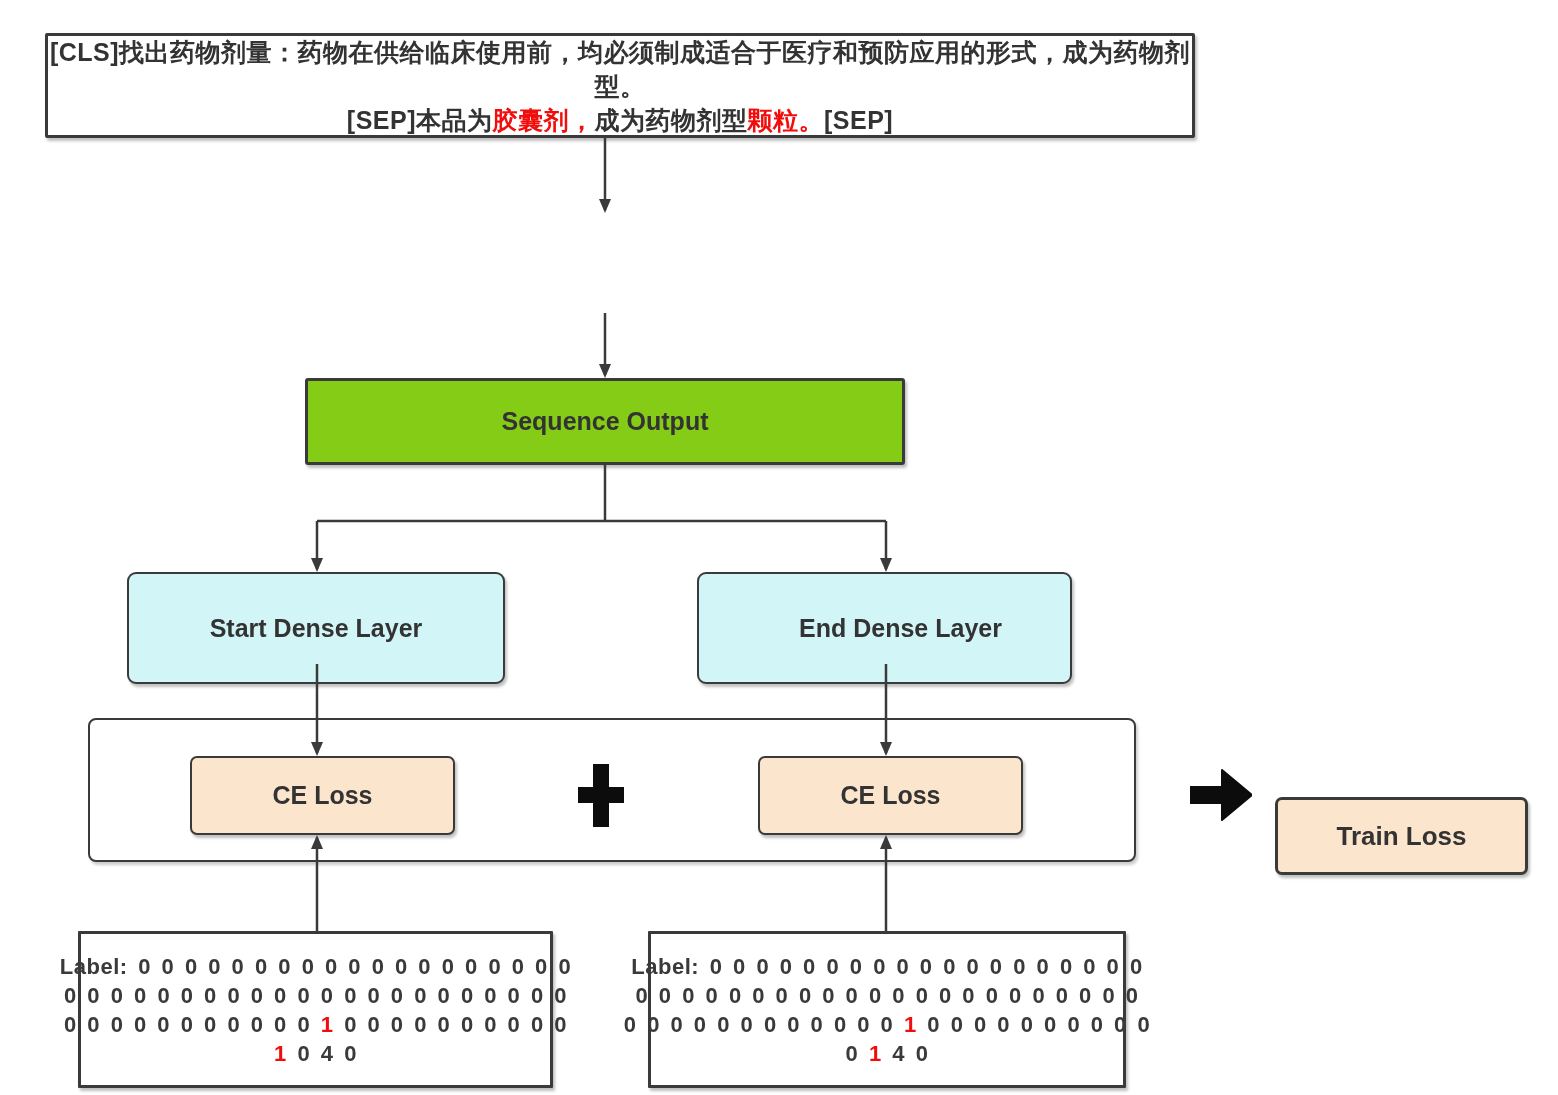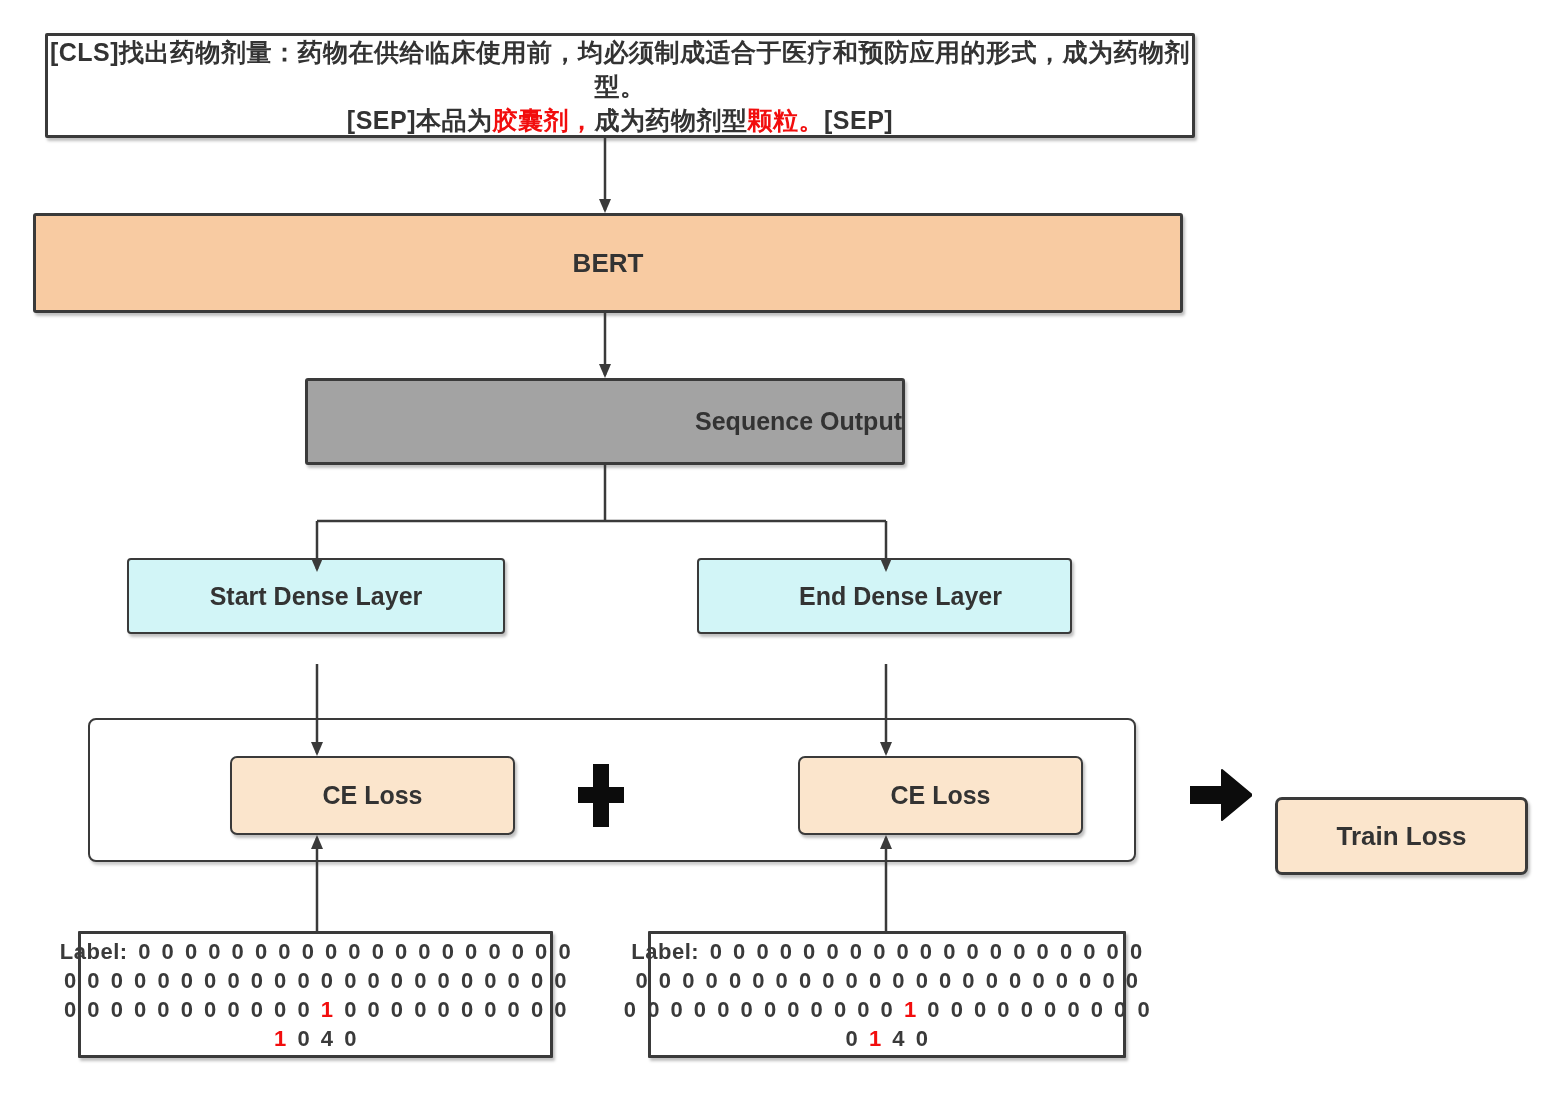"BERT" div.box { html: <div> <span>BERT</span> </div> -> none }
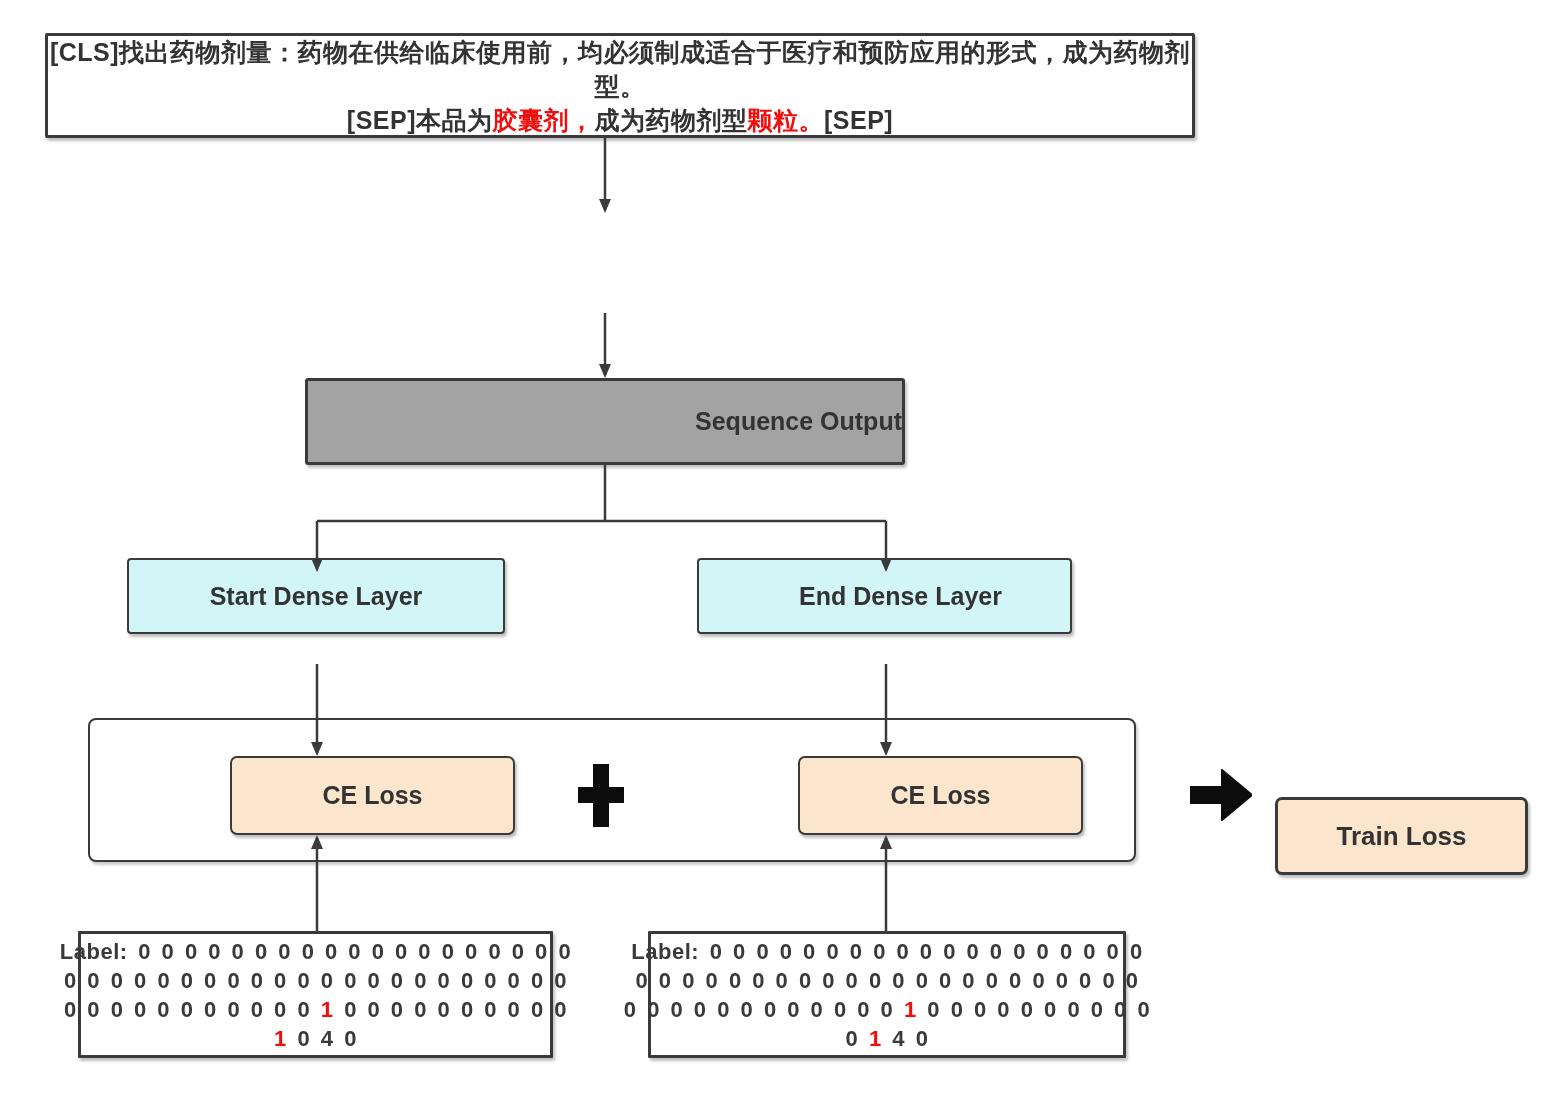"Sequence Output" div.box { background: #a3a3a3 -> #84cc16; justify-content: flex-end -> none }
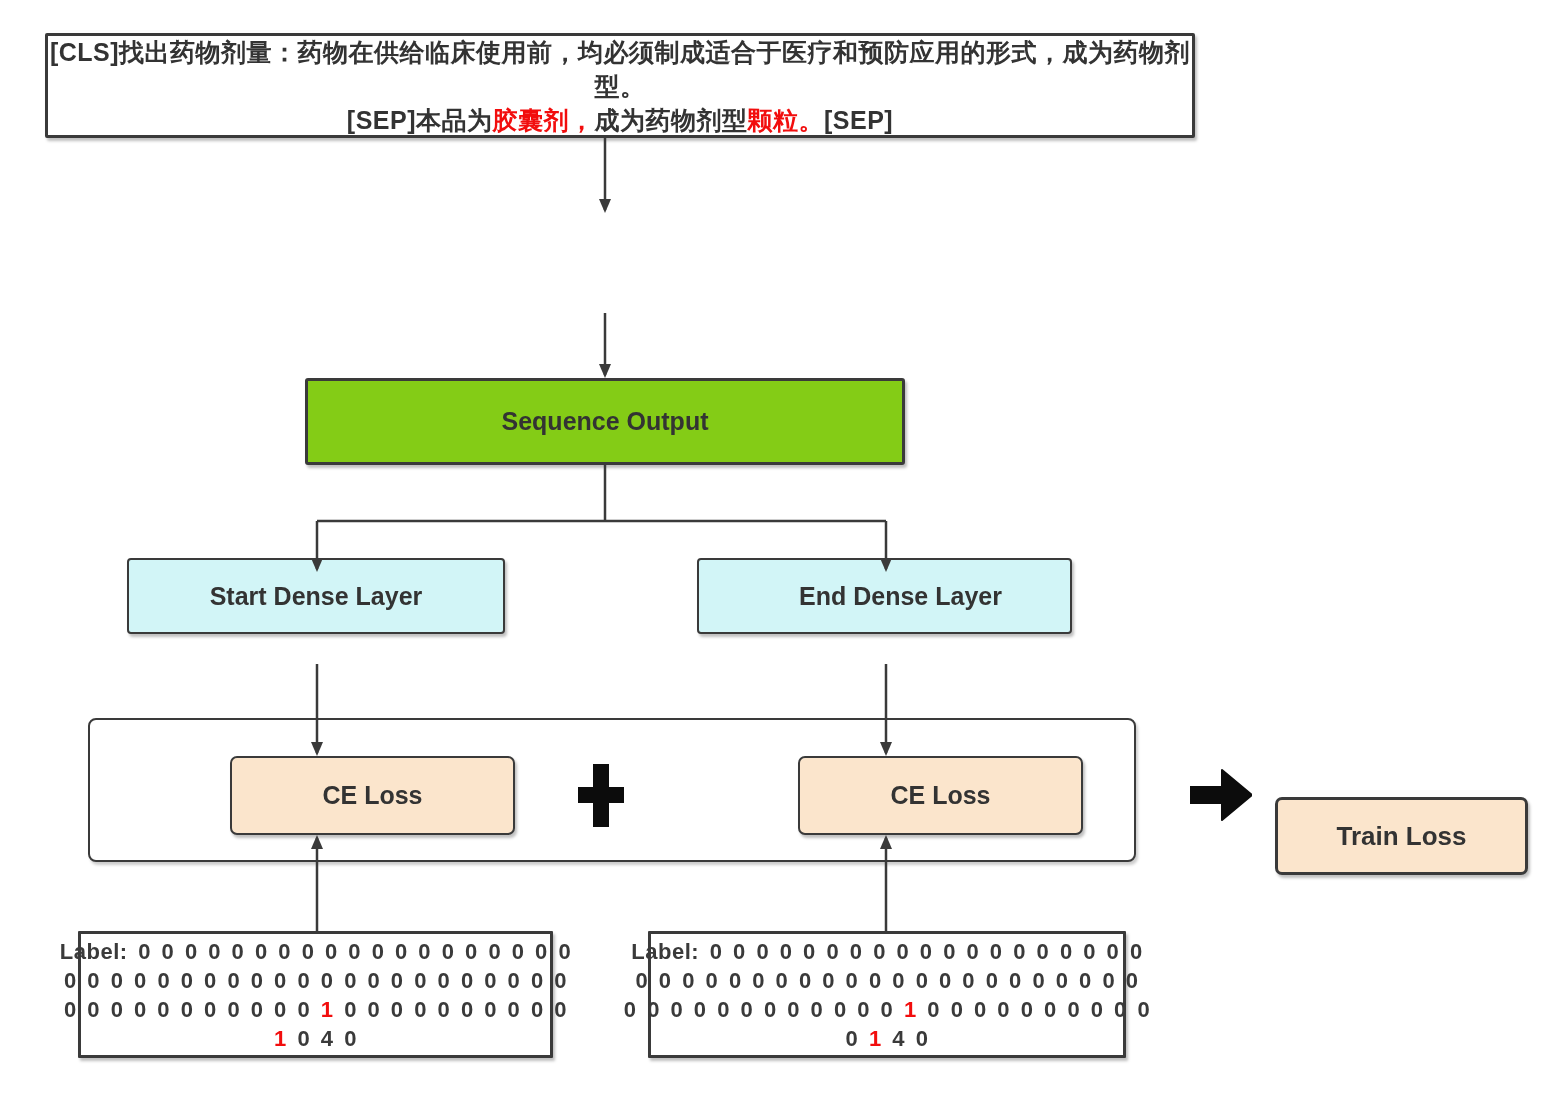"Start Dense Layer" .dense-box { border-radius: 4px -> 9px; height: 76px -> 112px; top: 558px -> 572px }
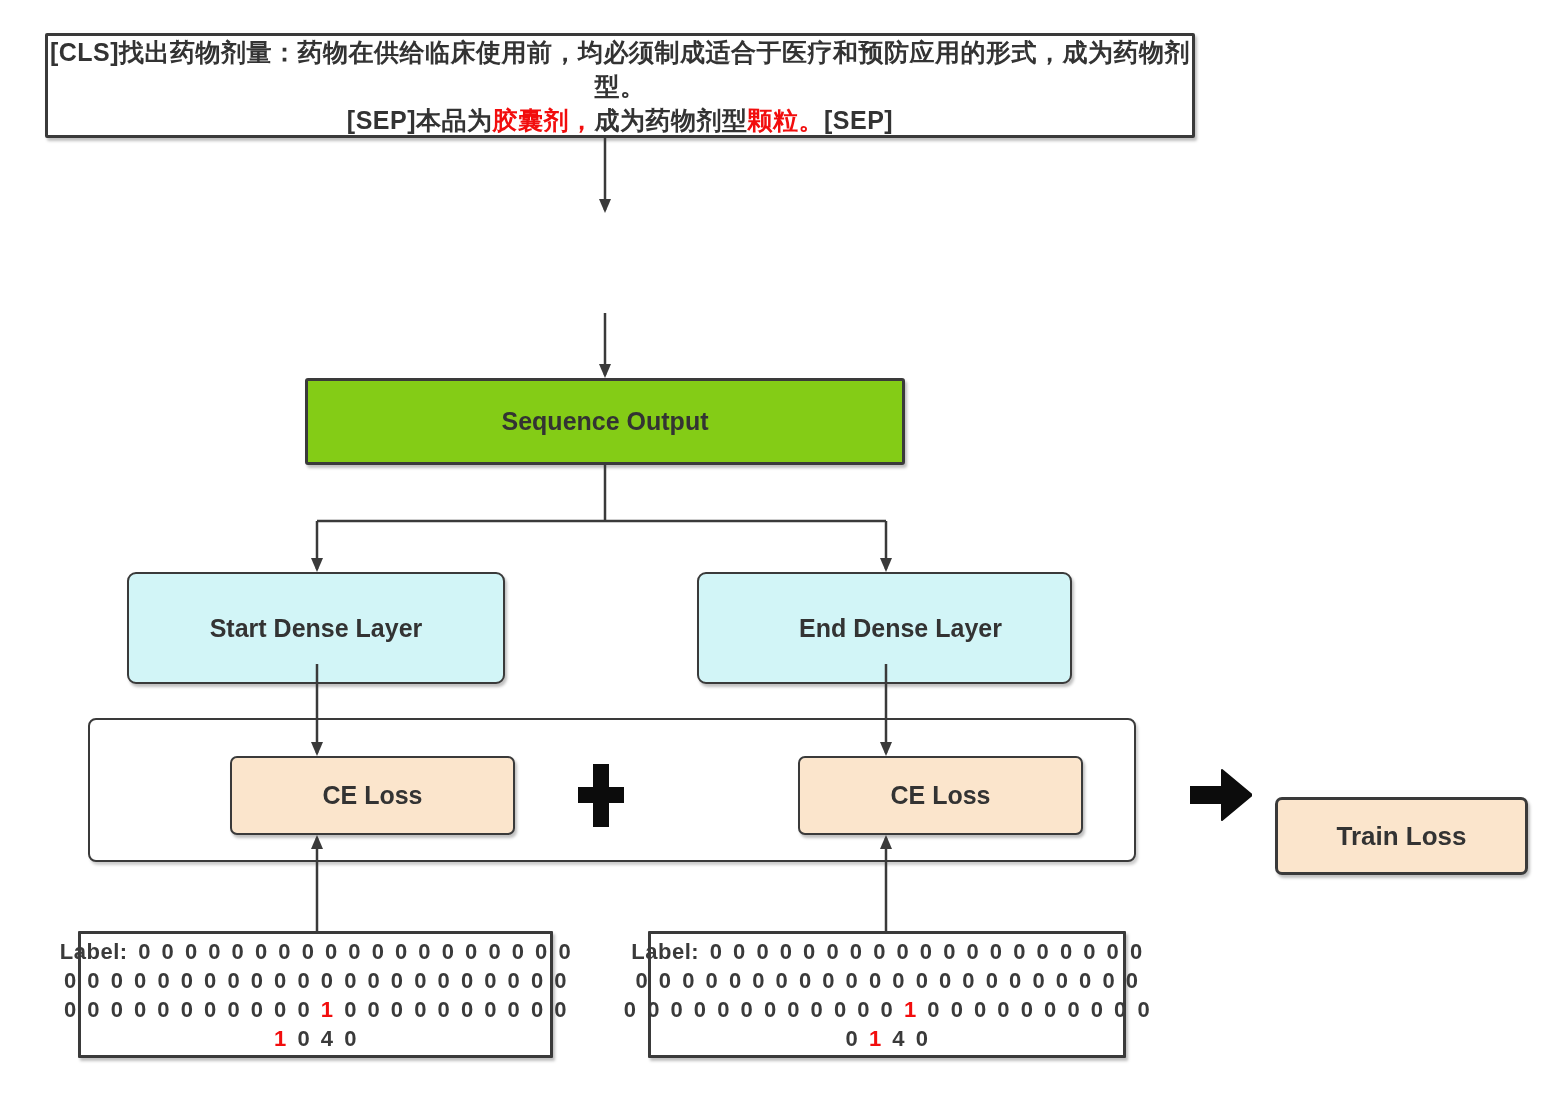"CE Loss" .ce-box { margin-left: 40px -> none; width: 285px -> 265px }
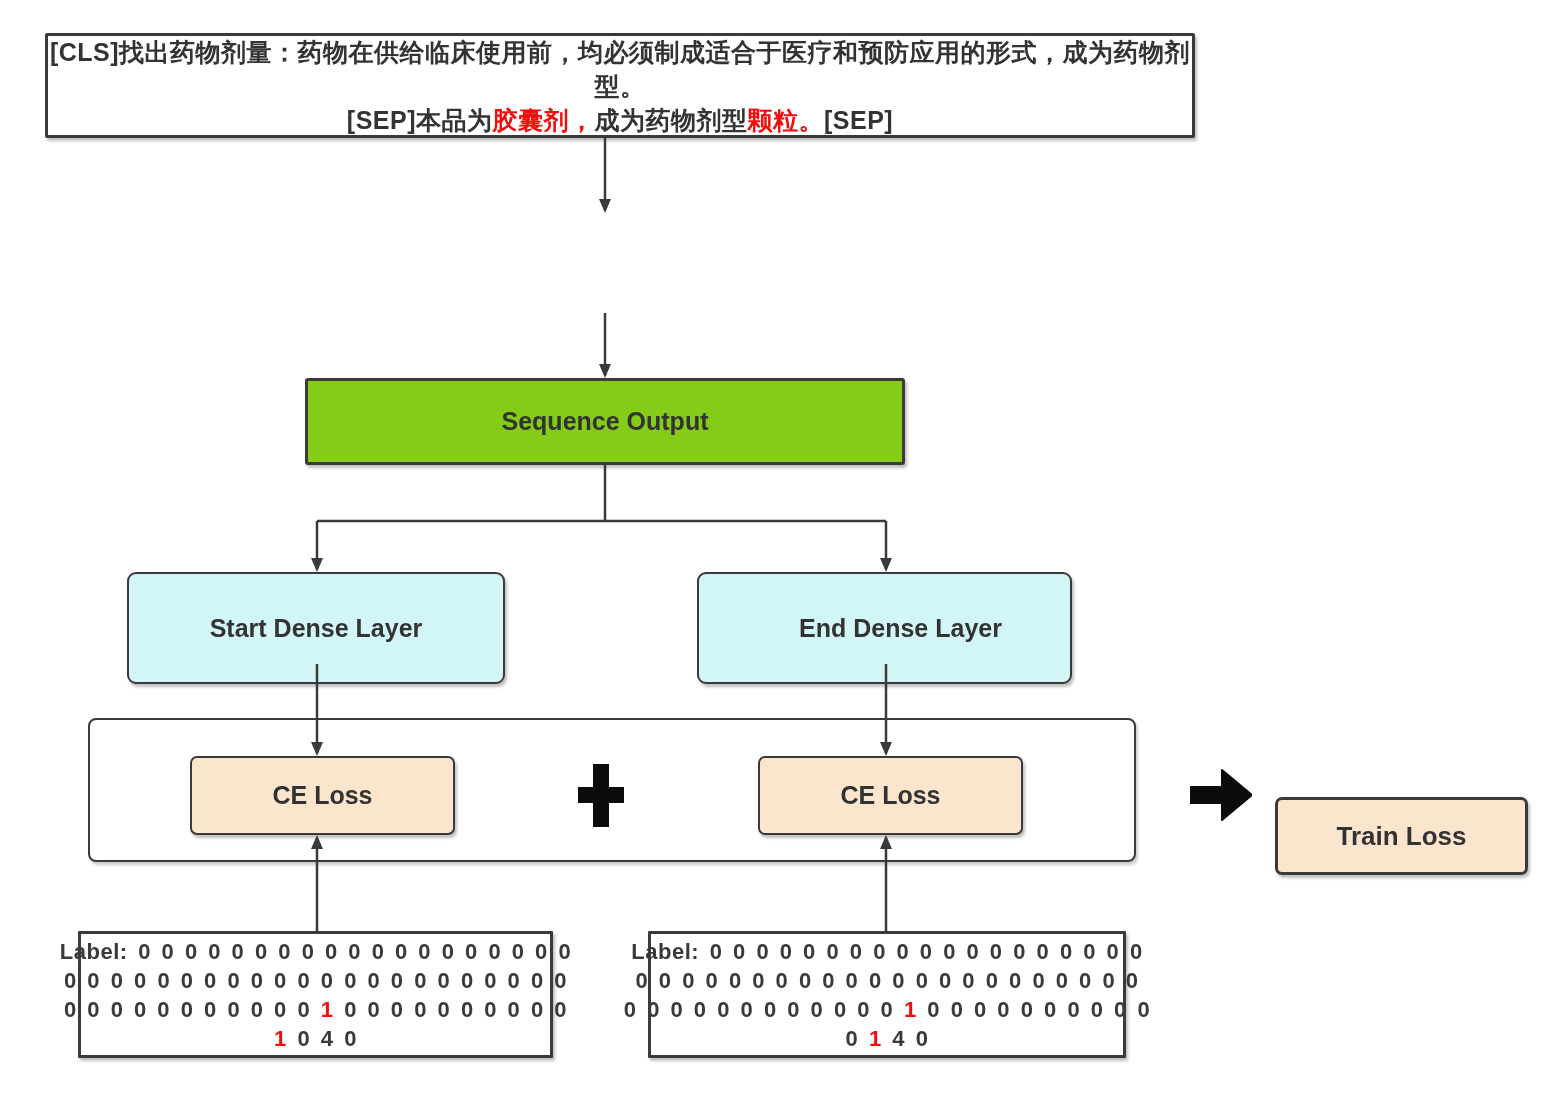"Label: 0 0 0 0" .label-box { height: 127px -> 157px }
